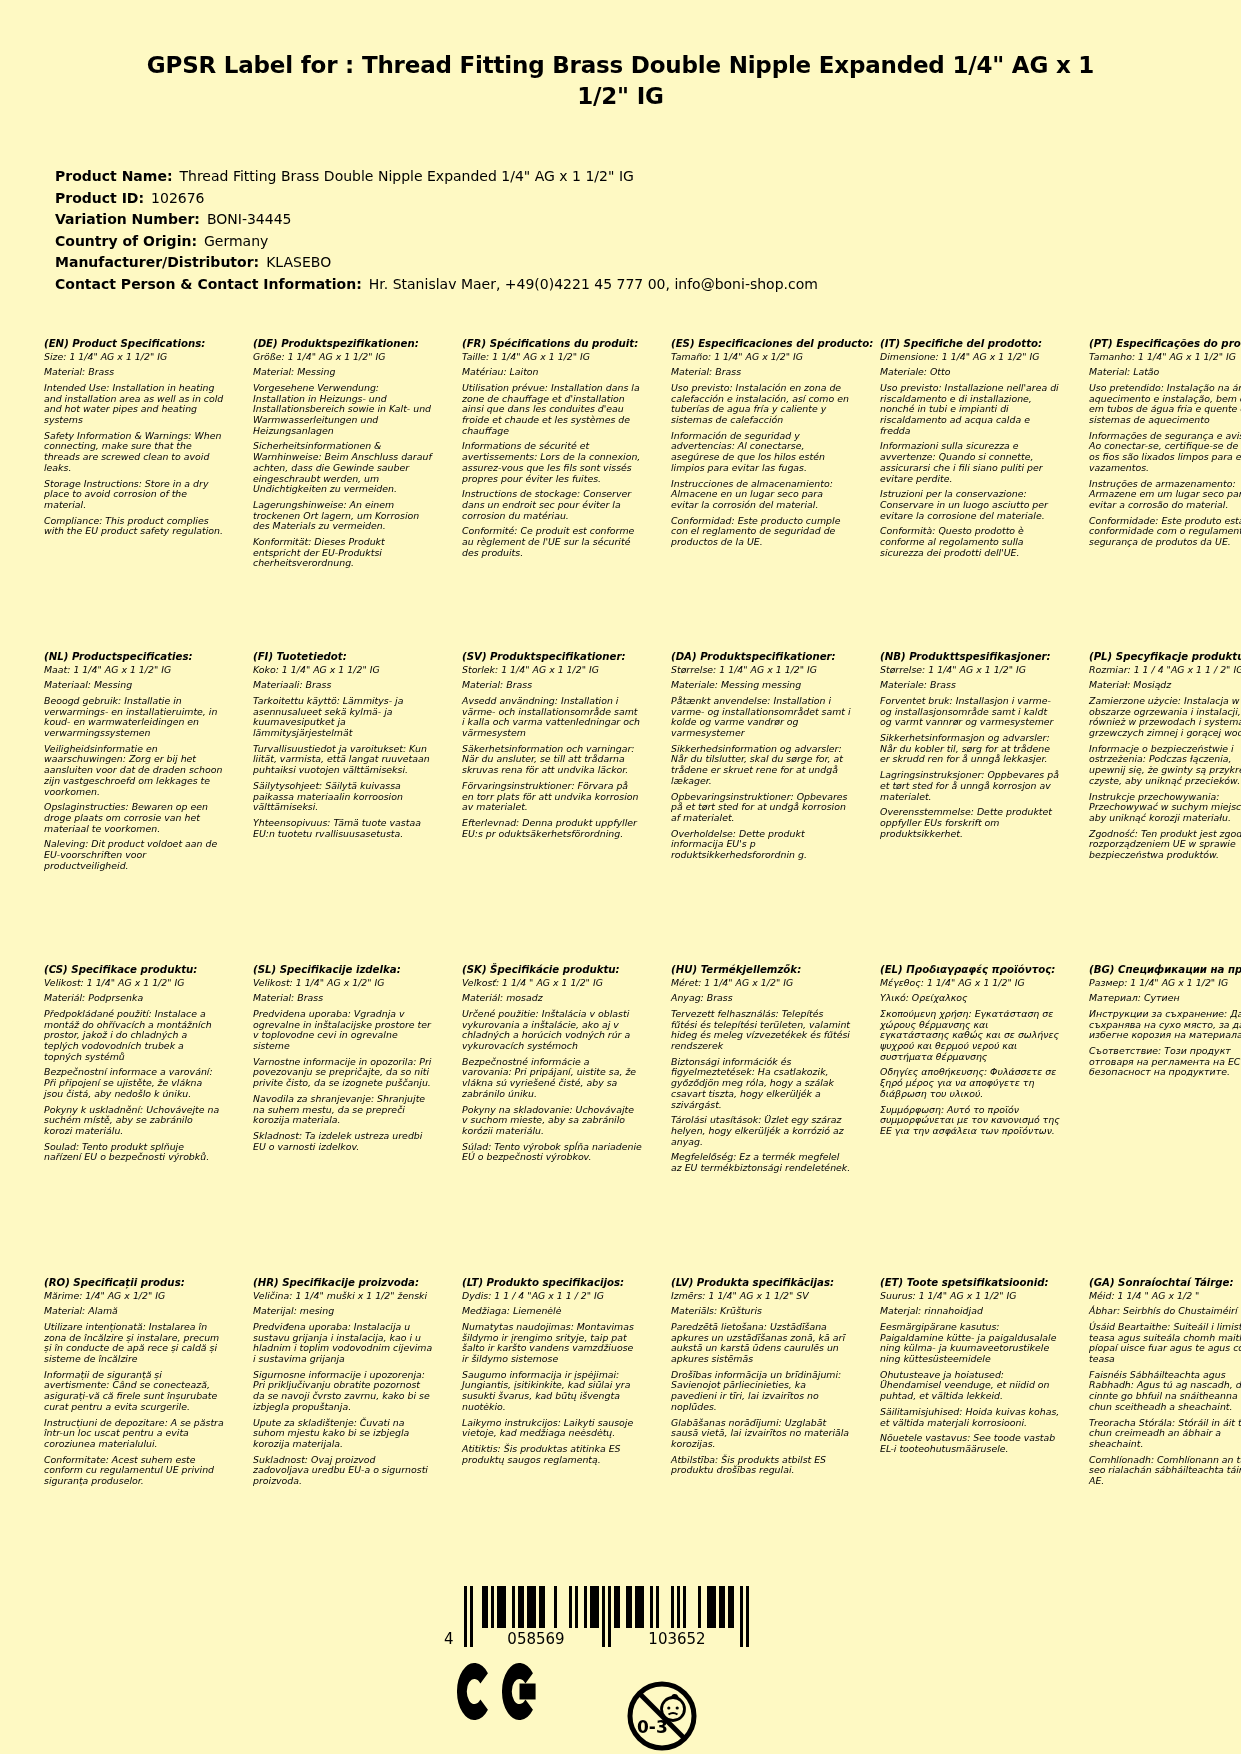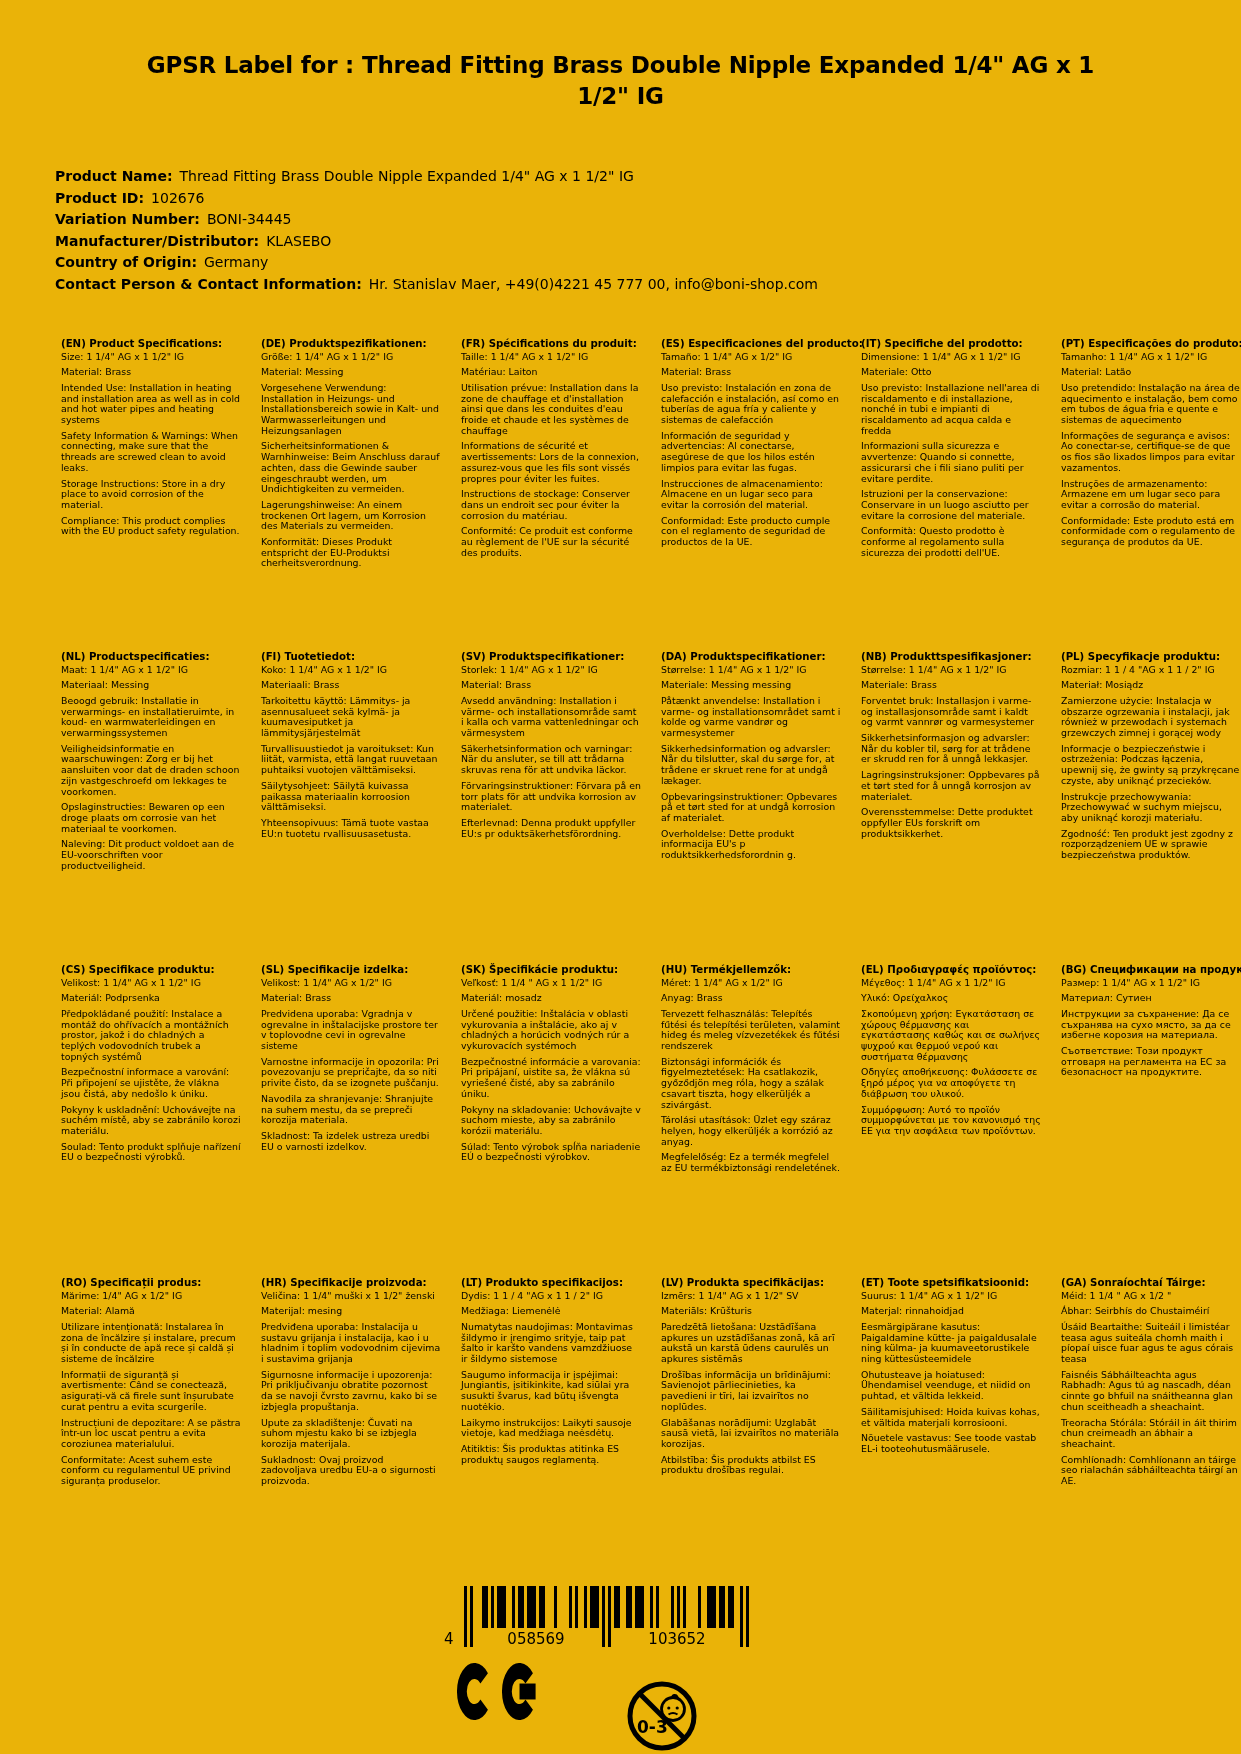"GPSR Label for : Thread" .page { background: #eab308 -> #fef9c3 }
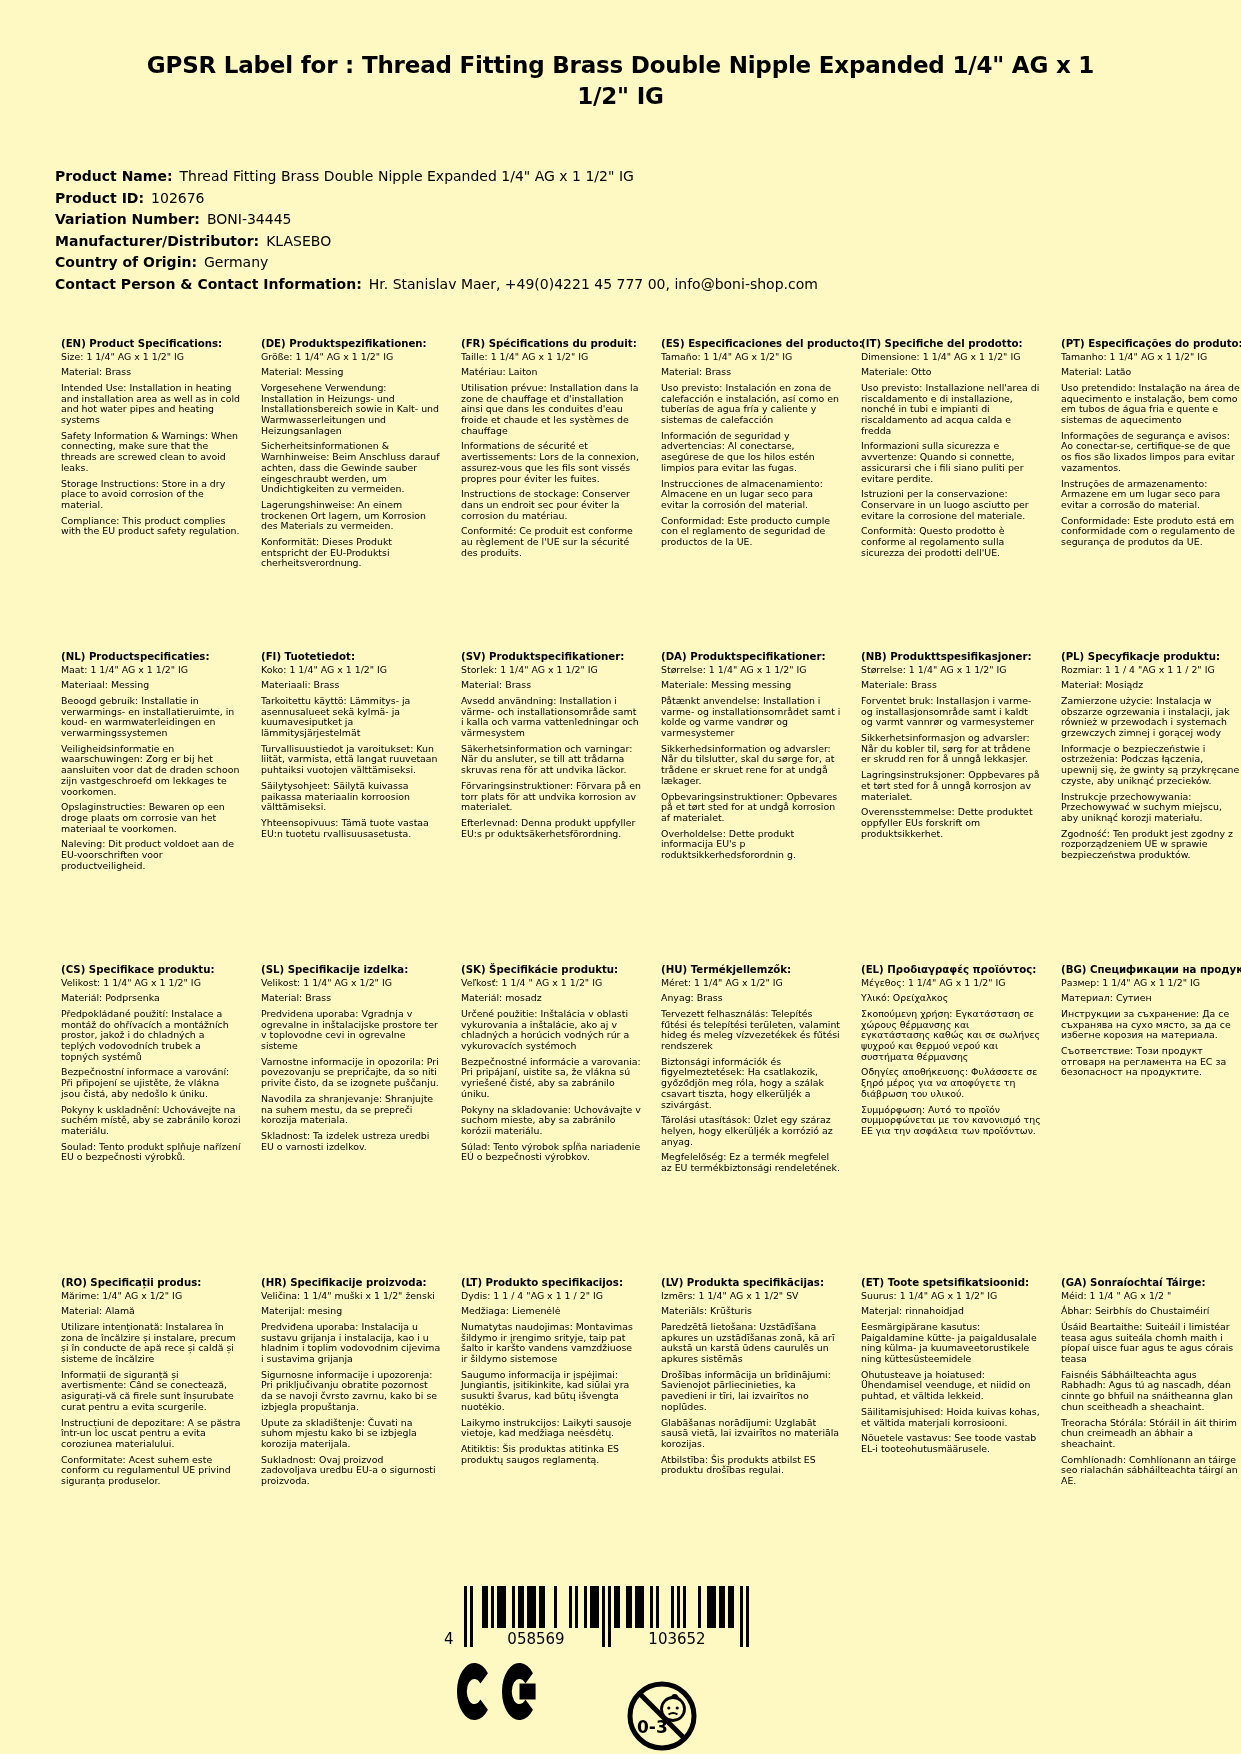"Manufacturer/Distributor: KLASEBO" div.info-line { order: before "Country of Origin: Germany" -> after "Country of Origin: Germany" }
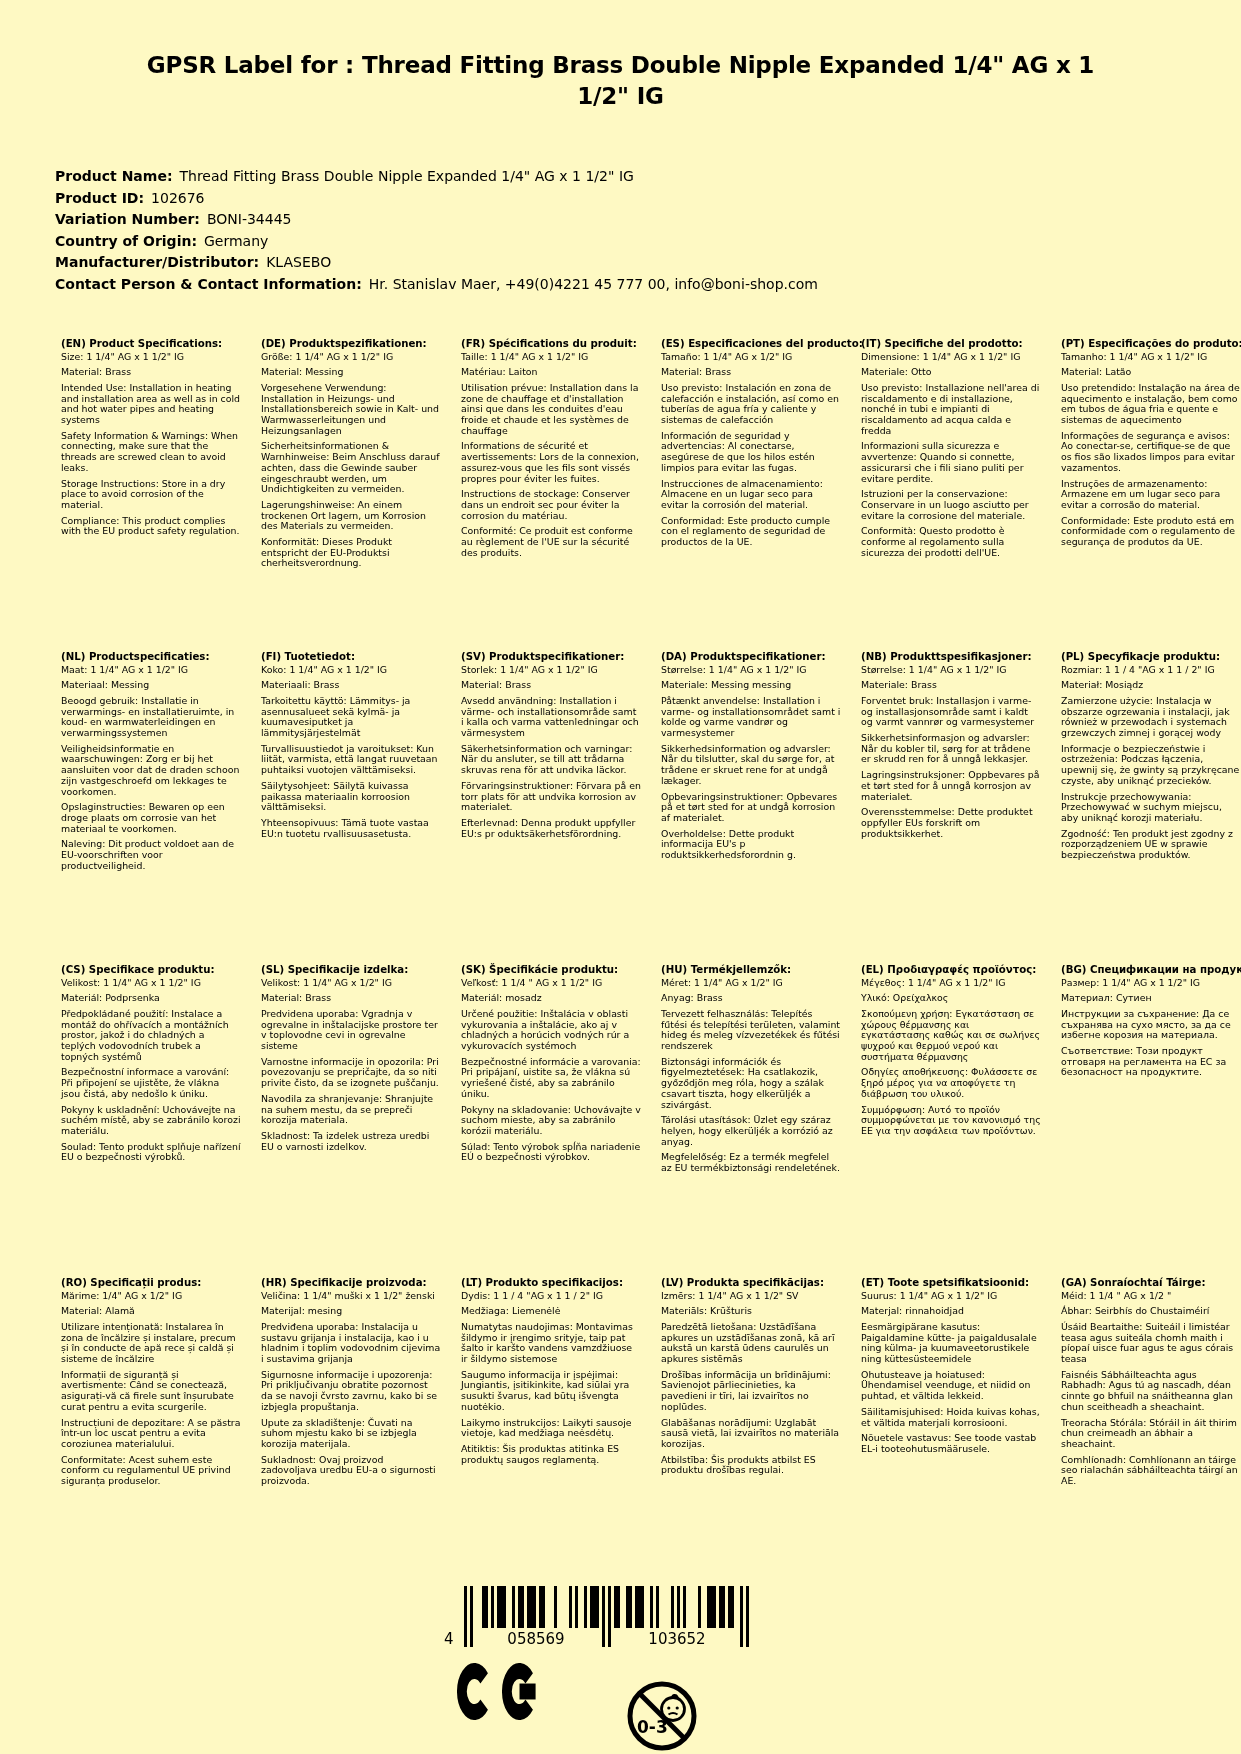"(EN) Product Specifications:" .spec-grid { column-gap: 20px -> 29px; font-style: none -> italic; left: 61px -> 44px }
